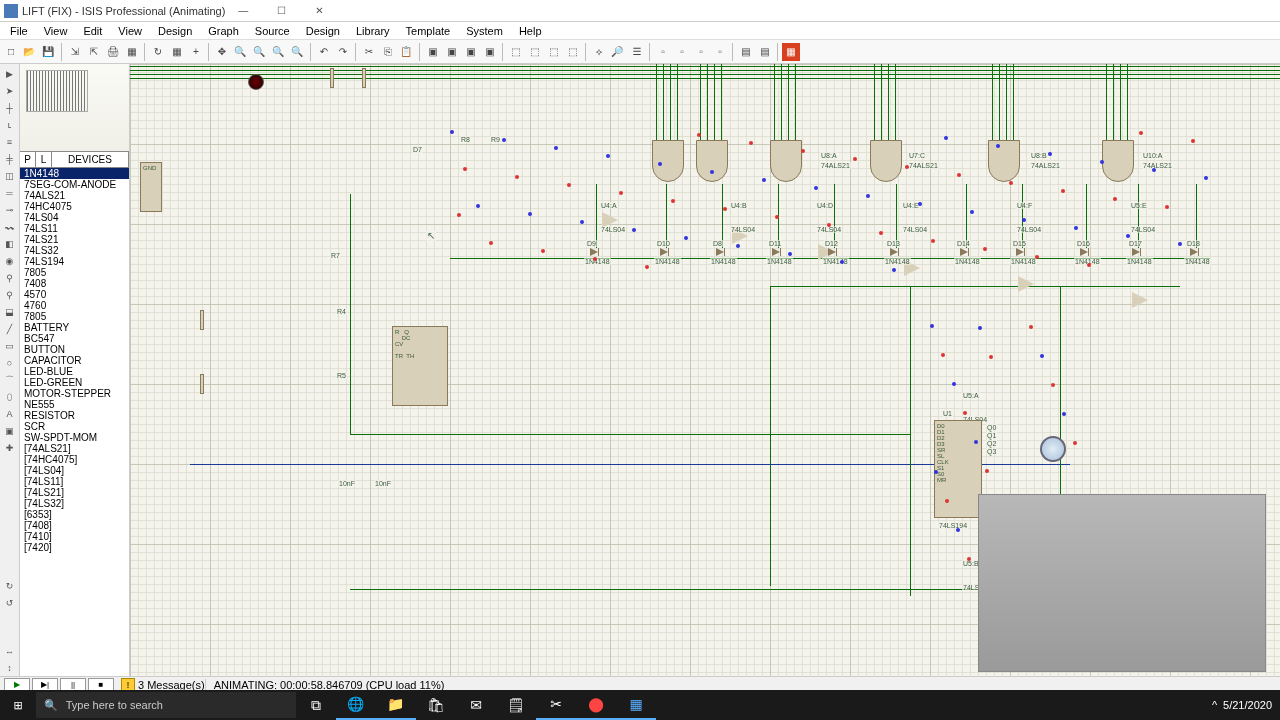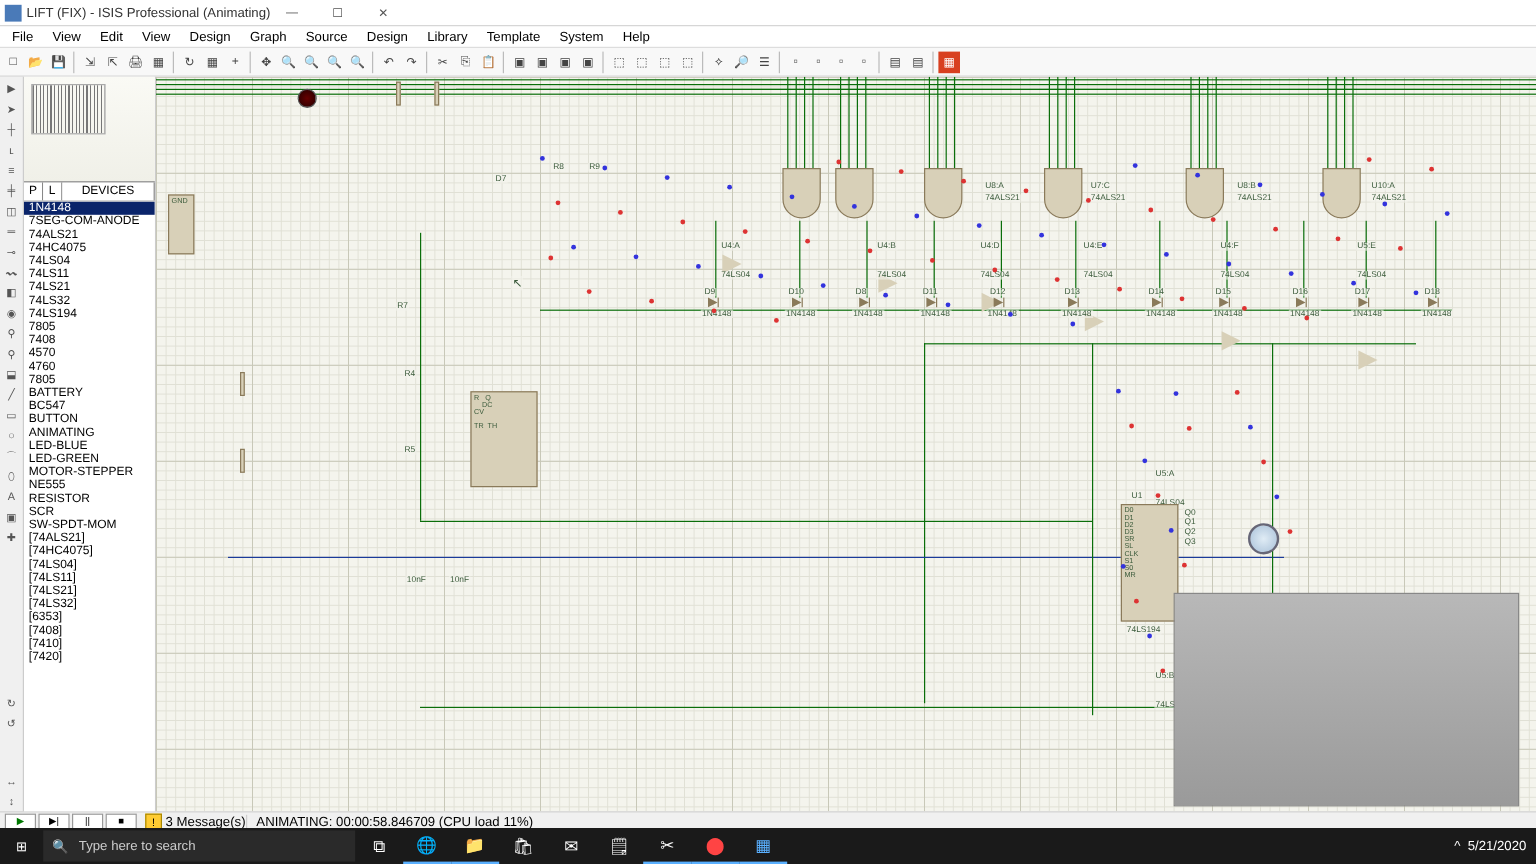"ANIMATING" div.dev { text: ANIMATING -> CAPACITOR }
